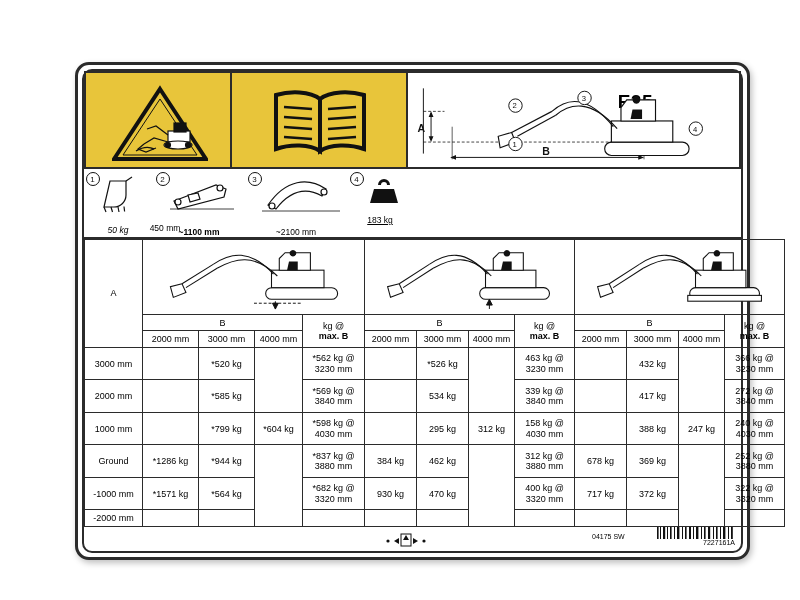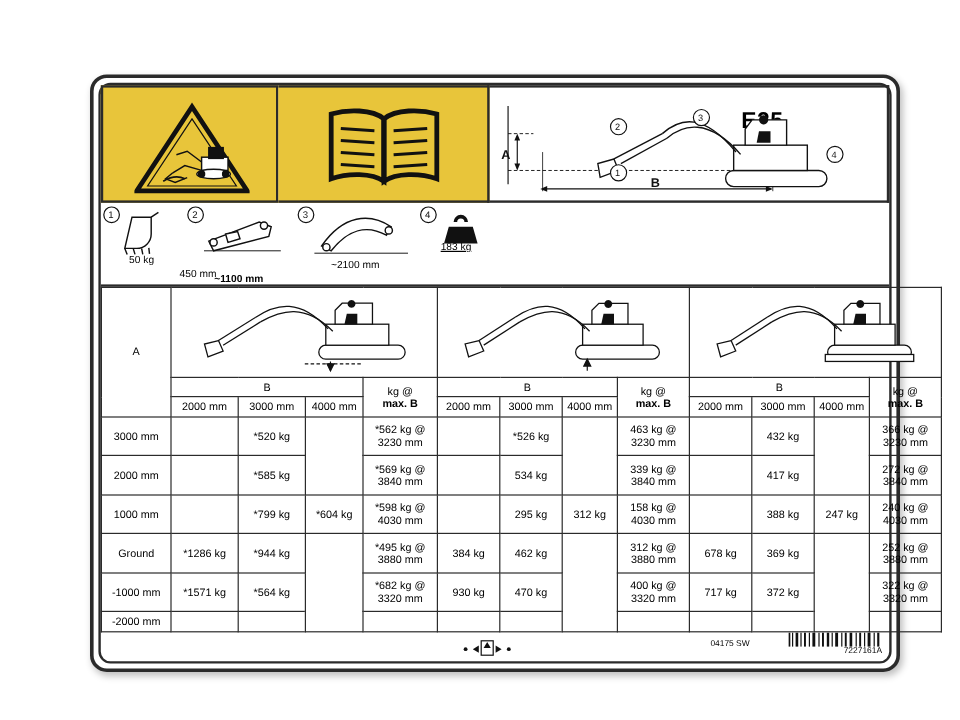"183 kg" div.minilabel { top: 29px -> 44px }
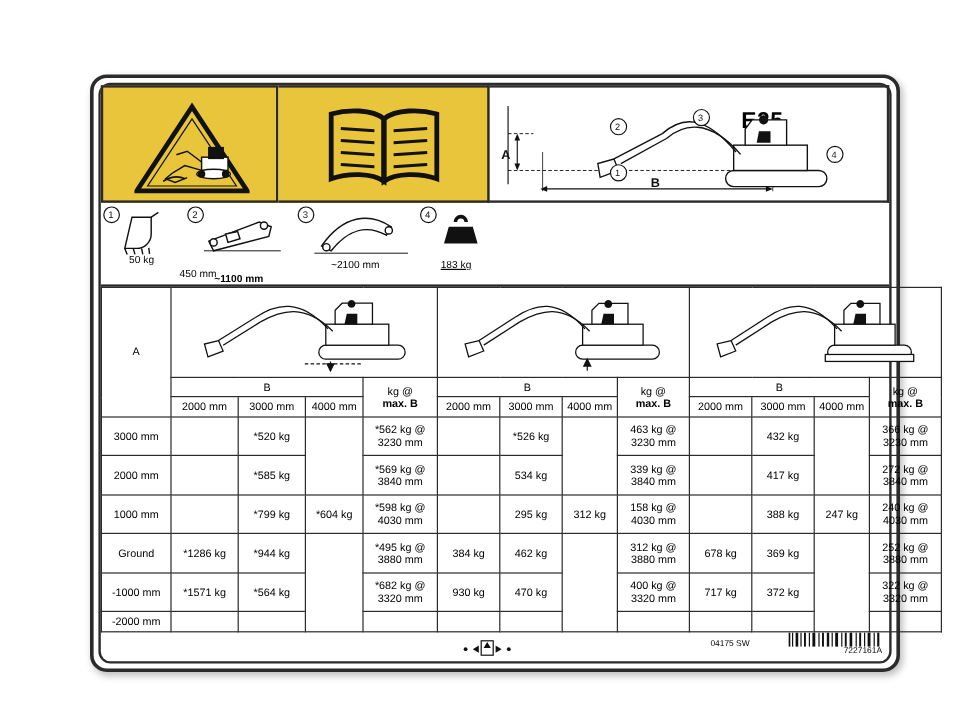"50 kg" div.minilabel { font-style: none -> italic; top: 40px -> 54px }
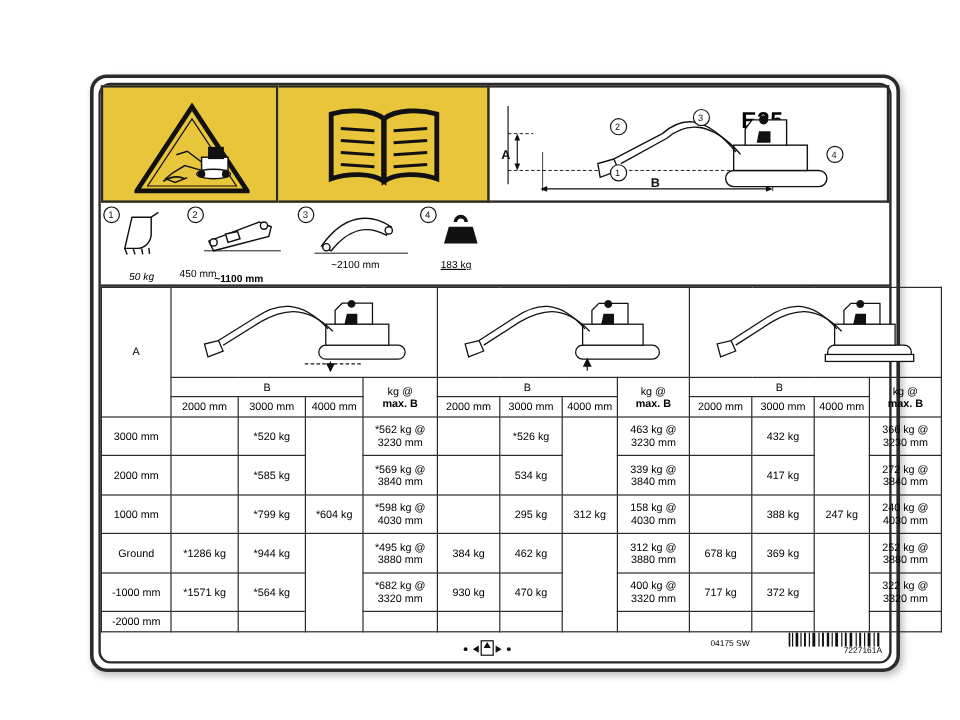"~2100 mm" div.minilabel { top: 44px -> 56px }
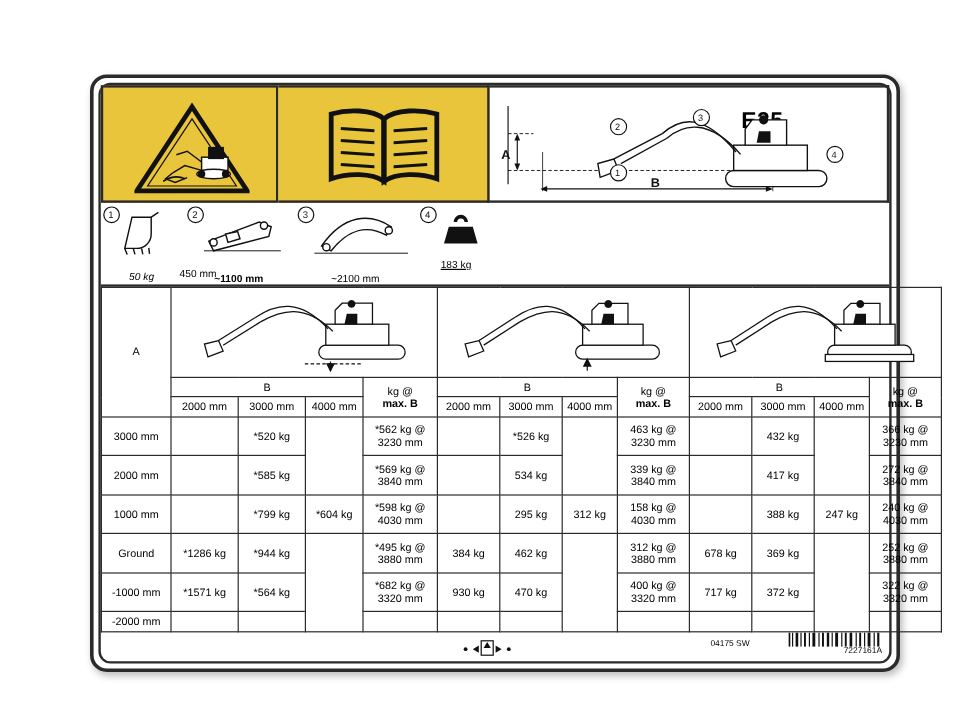"*495 kg @" span { text: 495 -> 837 }
